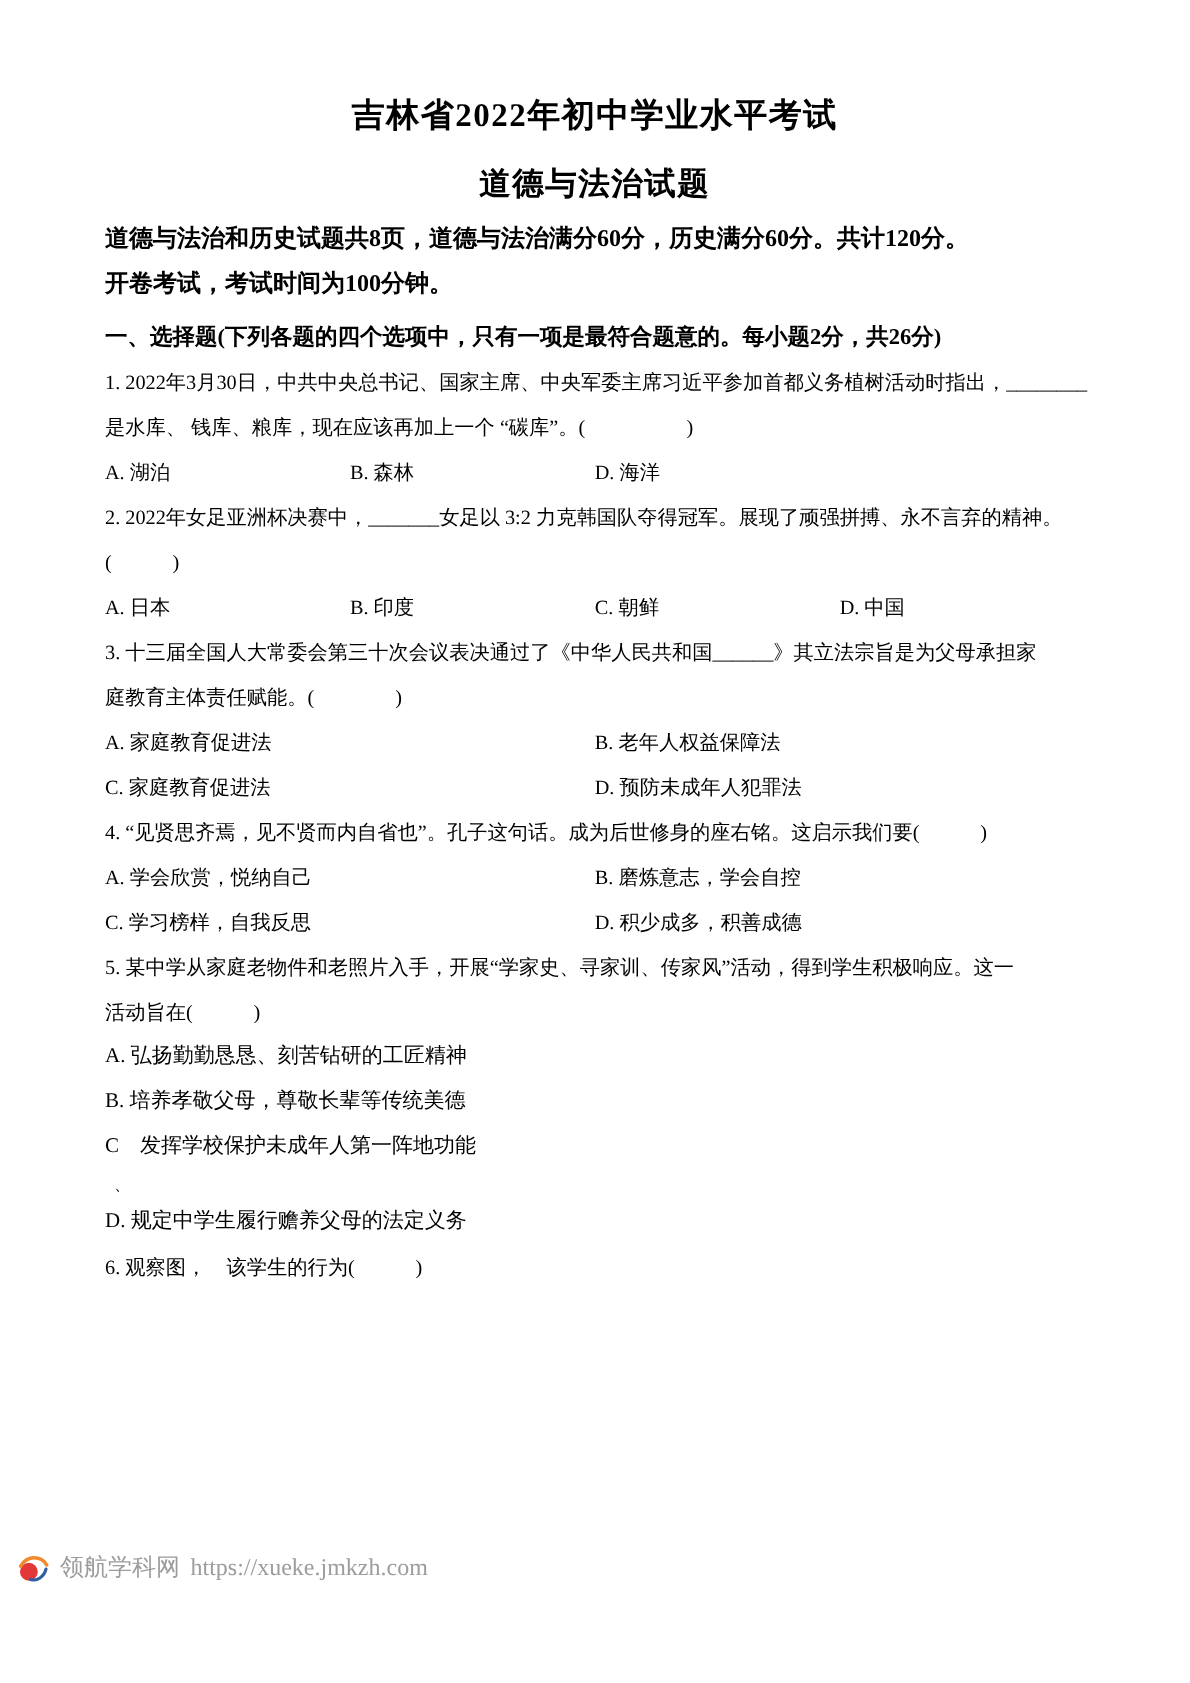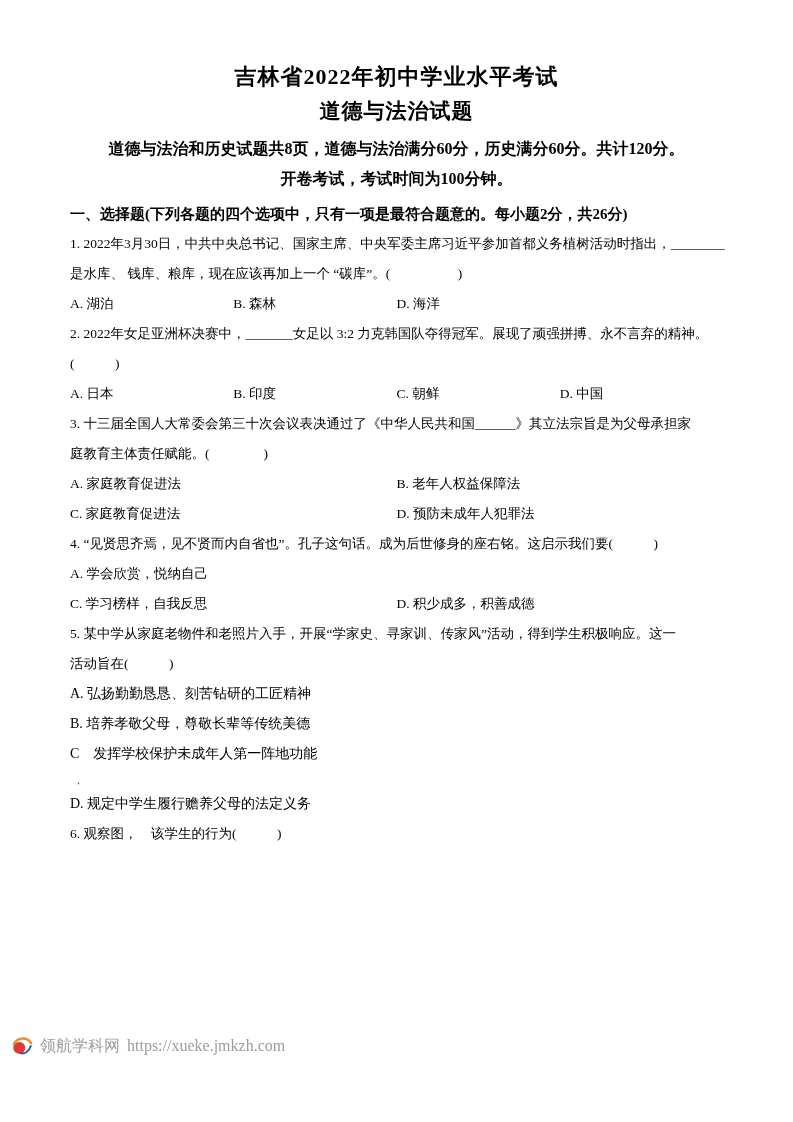"道德与法治试题" .subtitle { margin-top: 4px -> 15px }
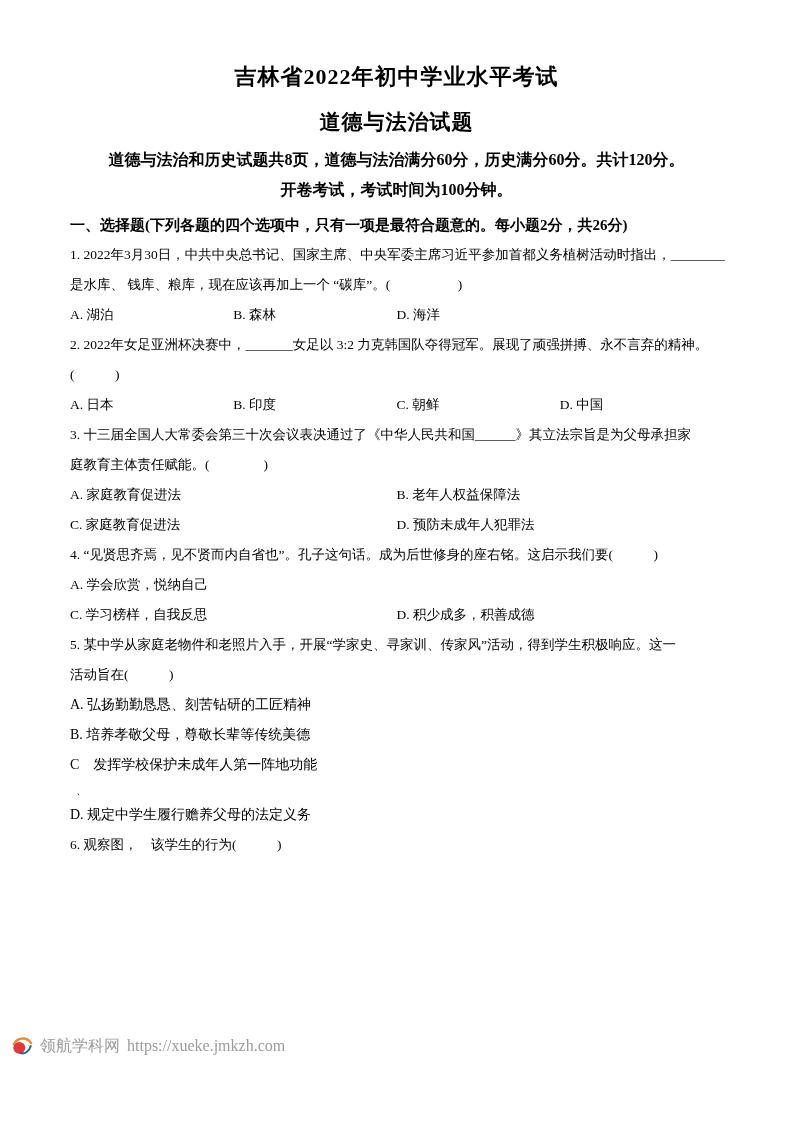"道德与法治和历史试题共8页，道德与法治满分60分，历史满分60分。共计120分。" .notice { text-align: center -> none }
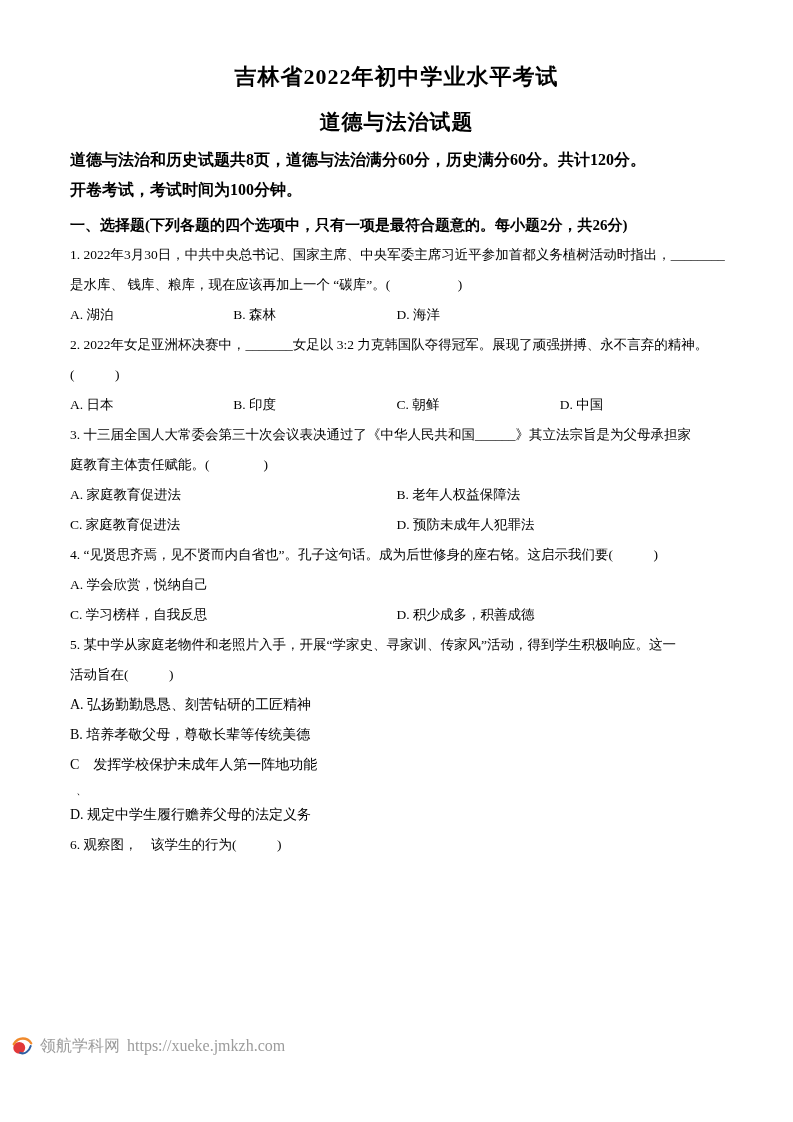"B. 磨炼意志，学会自控" span.opt-cell { html: none -> <span>B. 磨炼意志，学会自控</span> }
